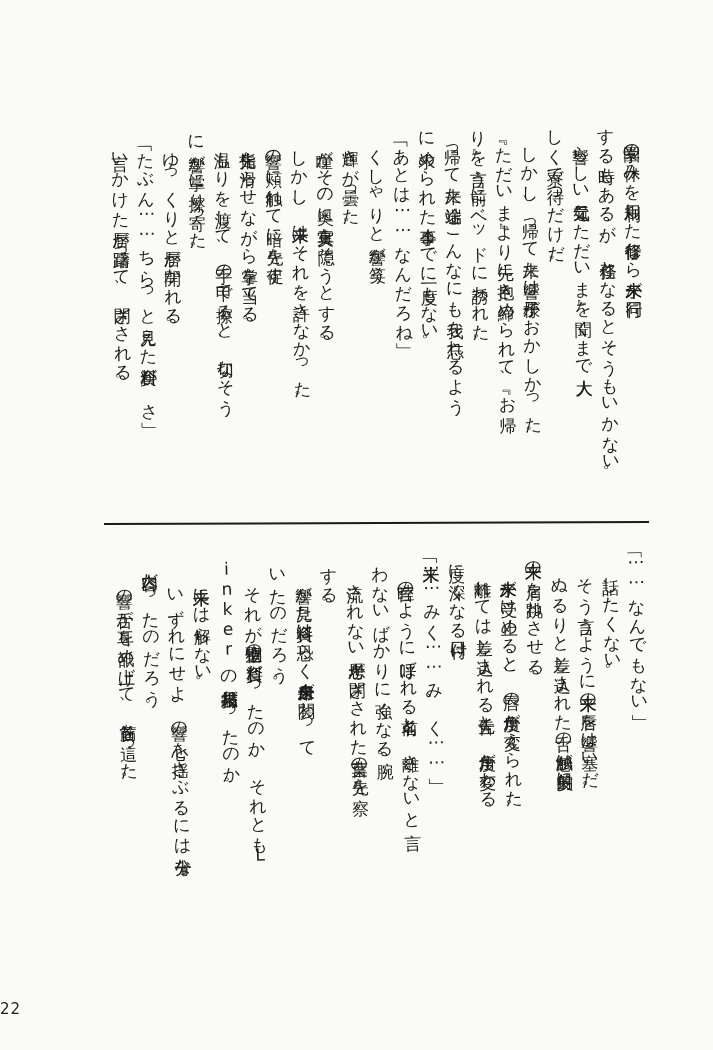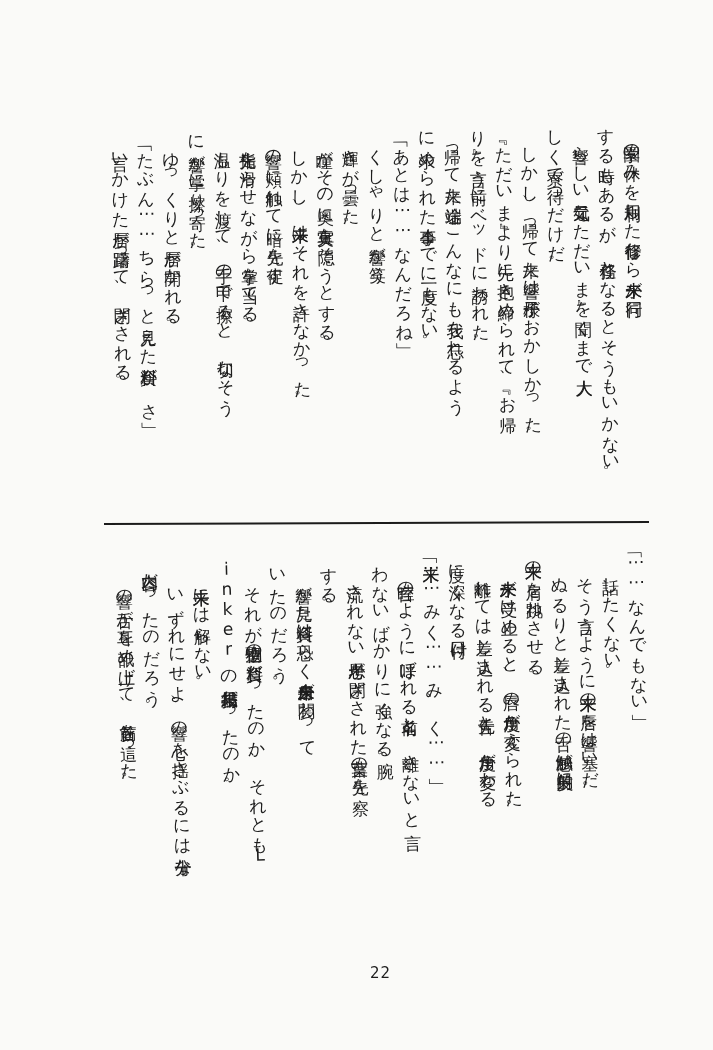"22" #page-number { padding-left: 48px -> none; text-align: center -> left; top: 964px -> 1000px }
